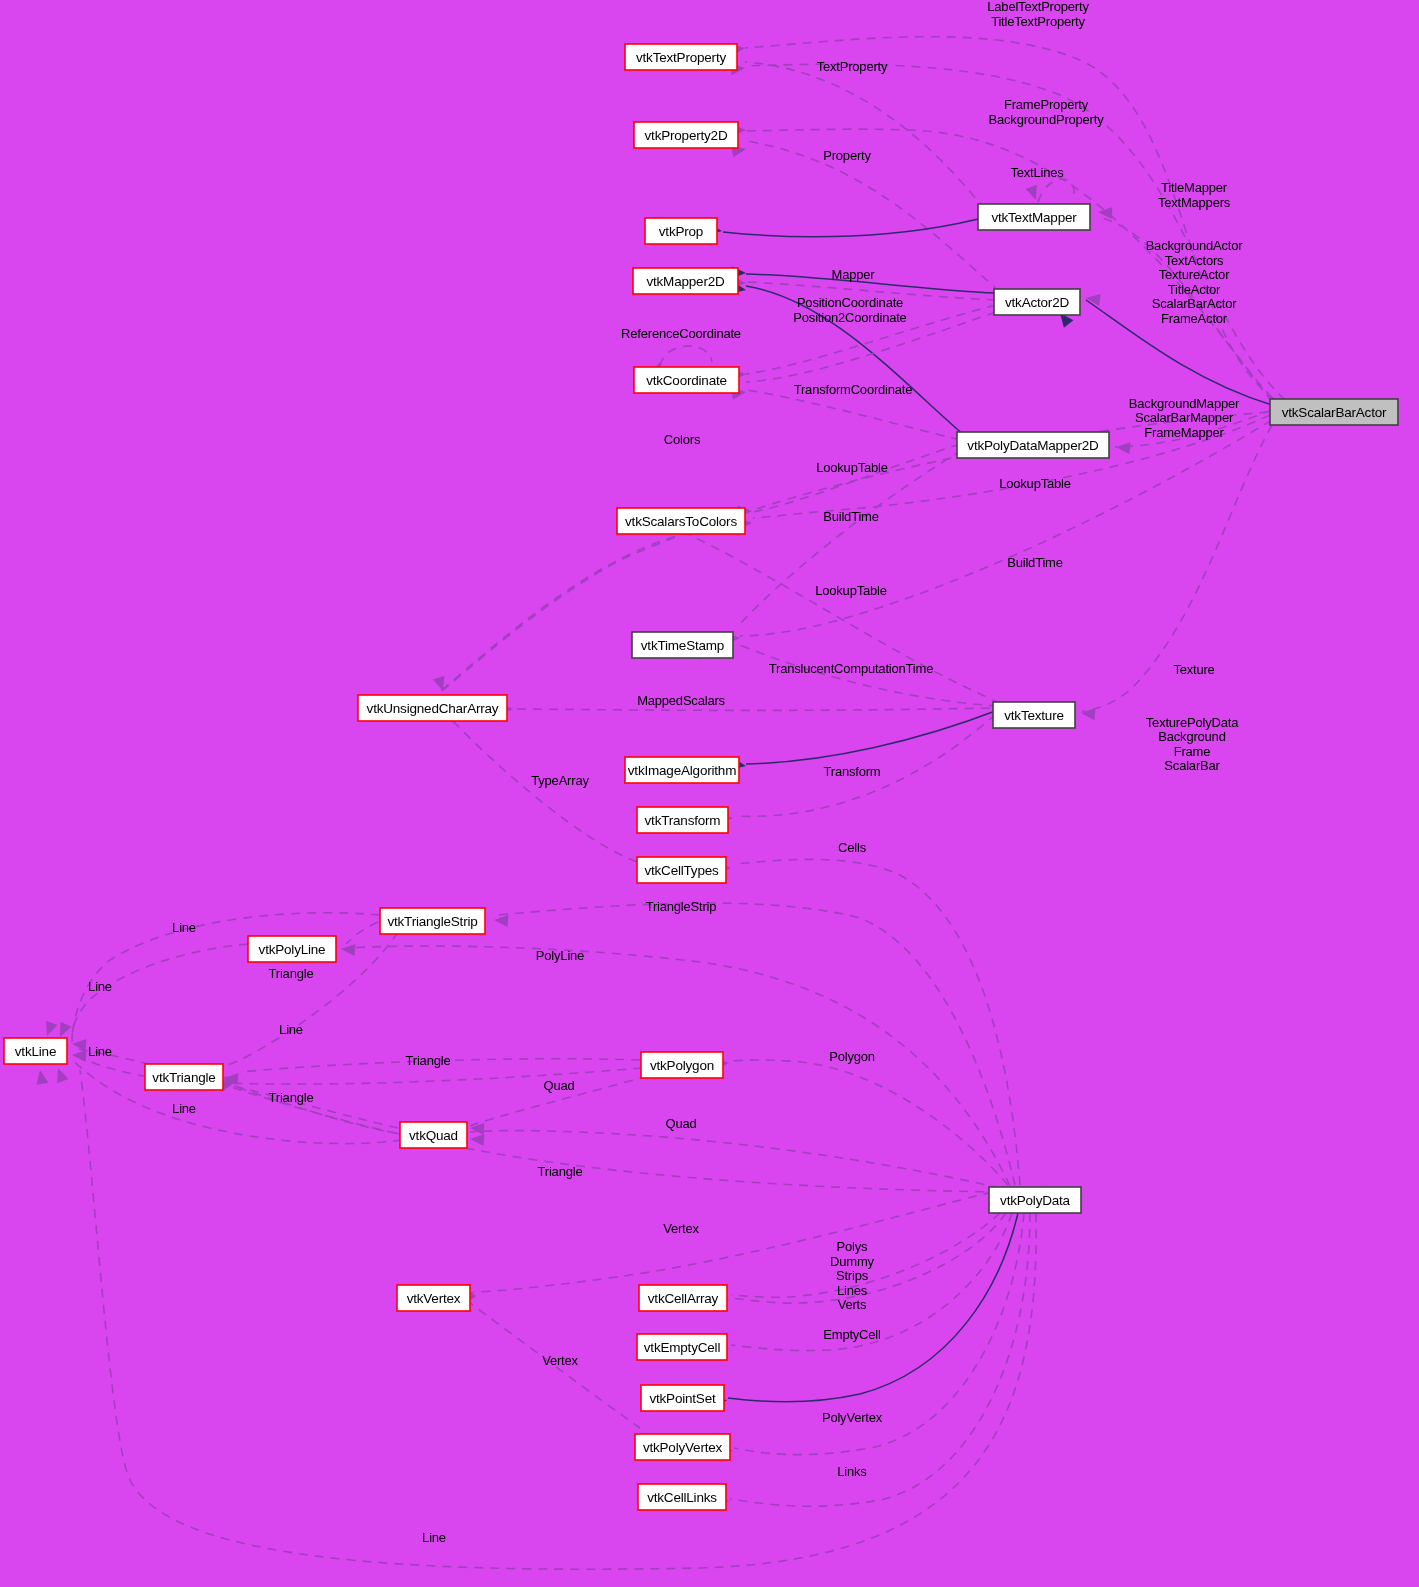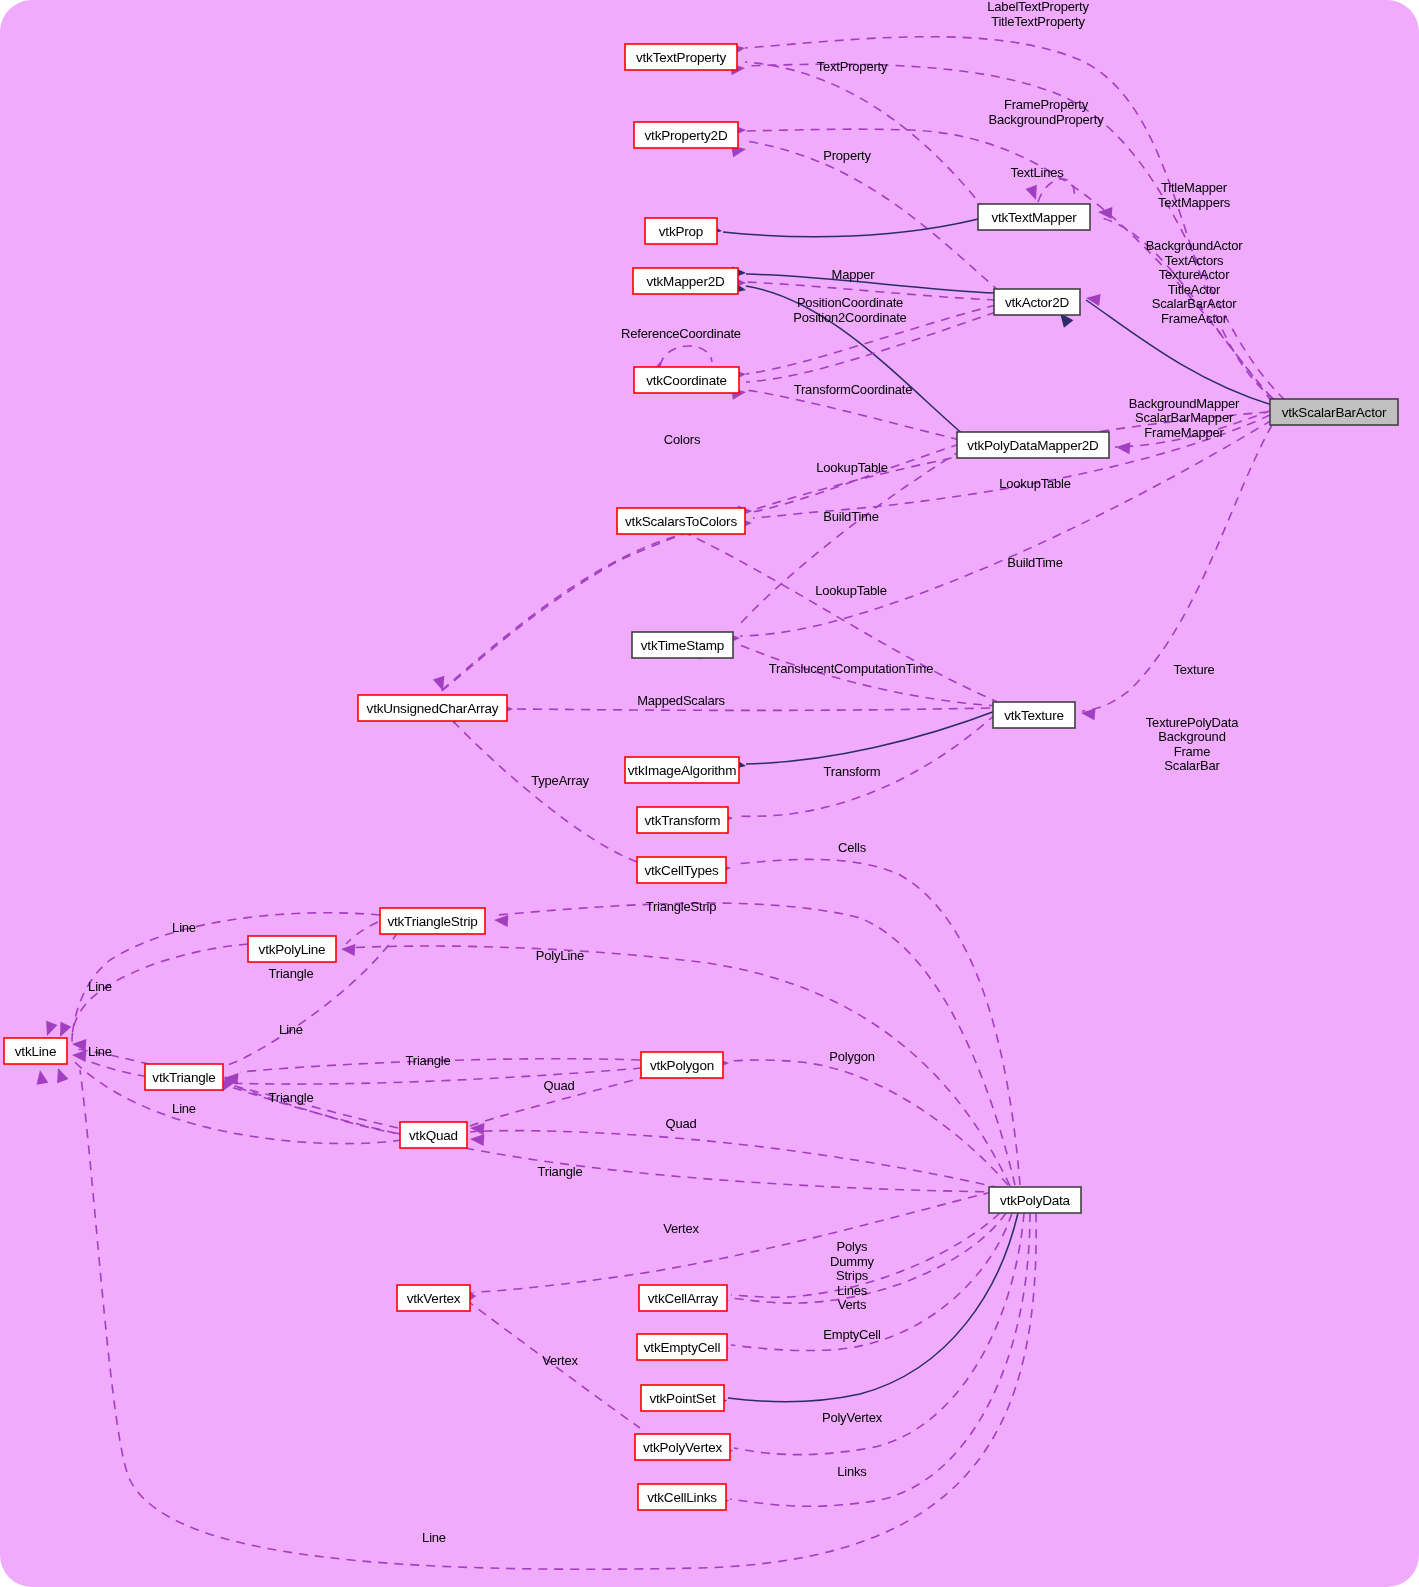"LabelTextProperty" #diagram-root { background: #f0abfc -> #d946ef; border-radius: 32px -> none }
